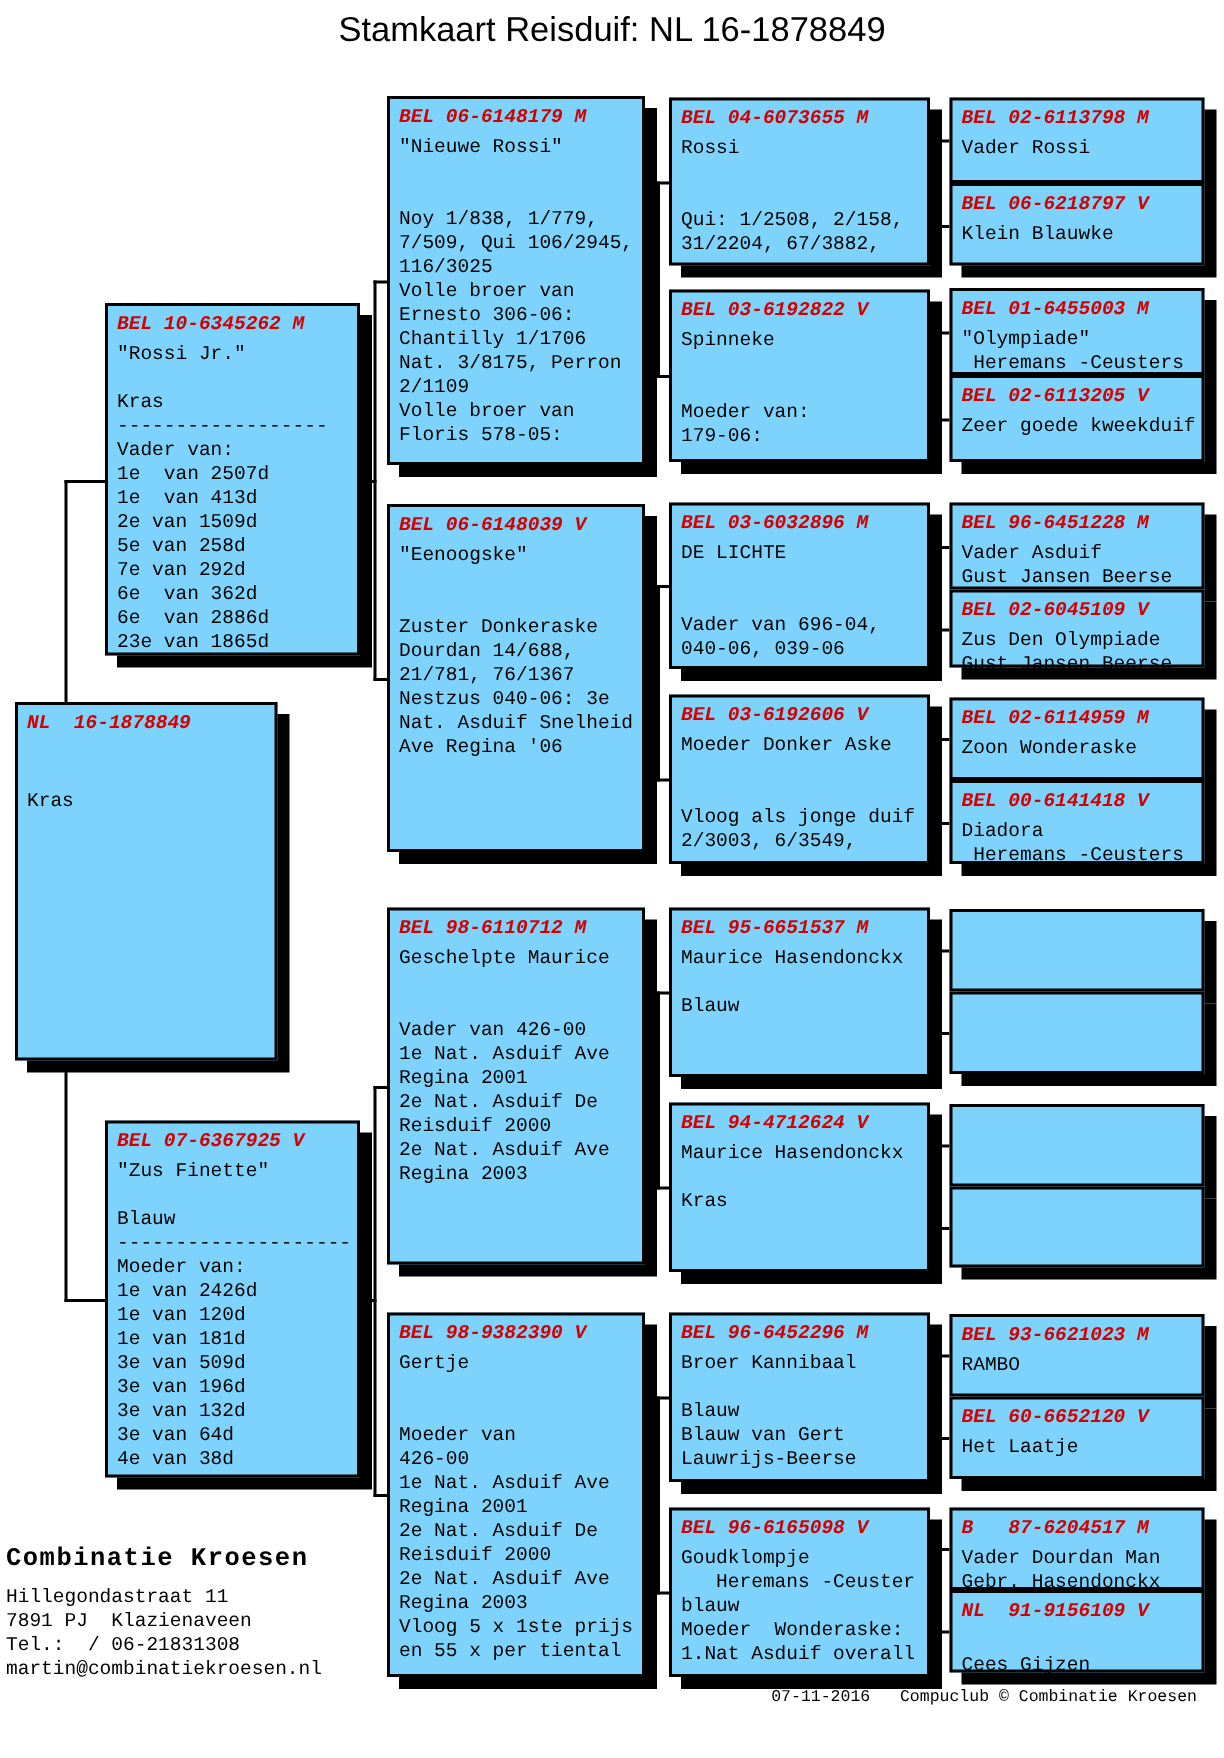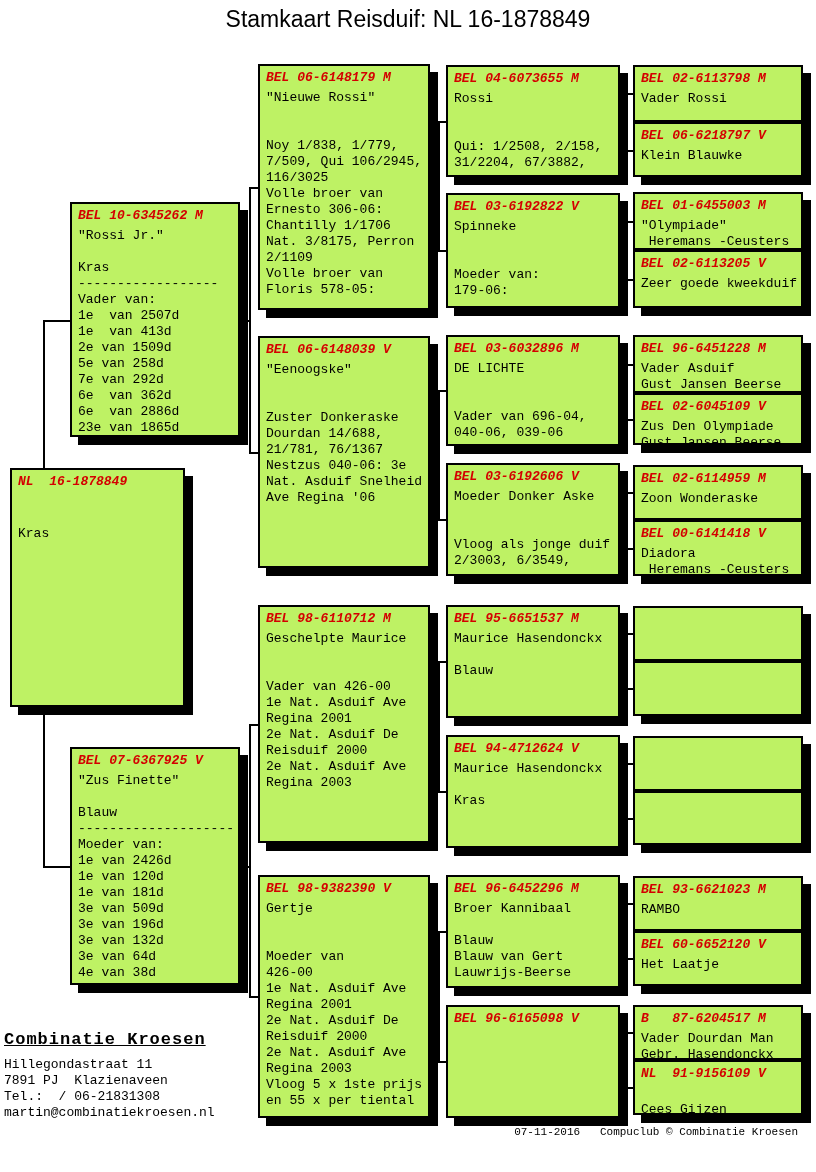"BEL 06-6148179 M" .box { background: #bef264 -> #7dd3fc }
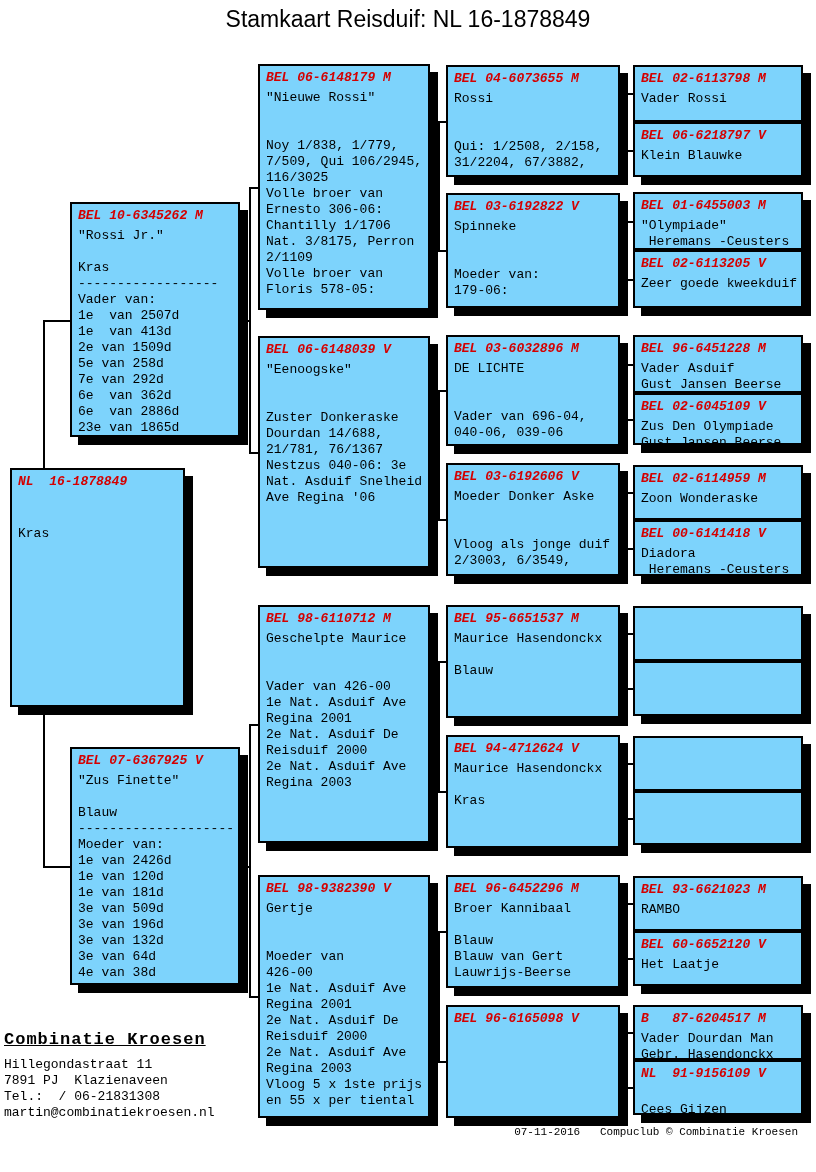"Combinatie Kroesen" #owner-name { text-decoration: underline -> none }
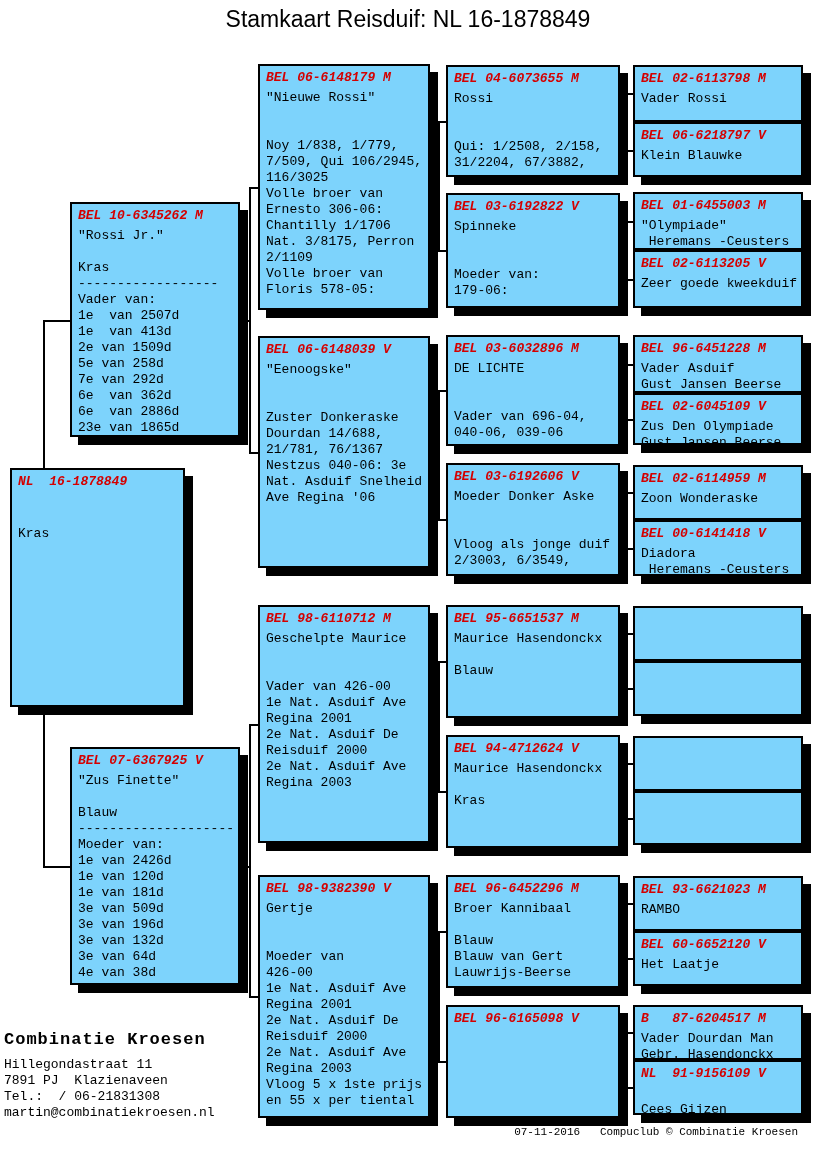"Goudklompje" div.body { html: none -> <div>Goudklompje Heremans -Ceuster blauw Moeder Wonderaske: 1.Nat Asduif overall</div> }
